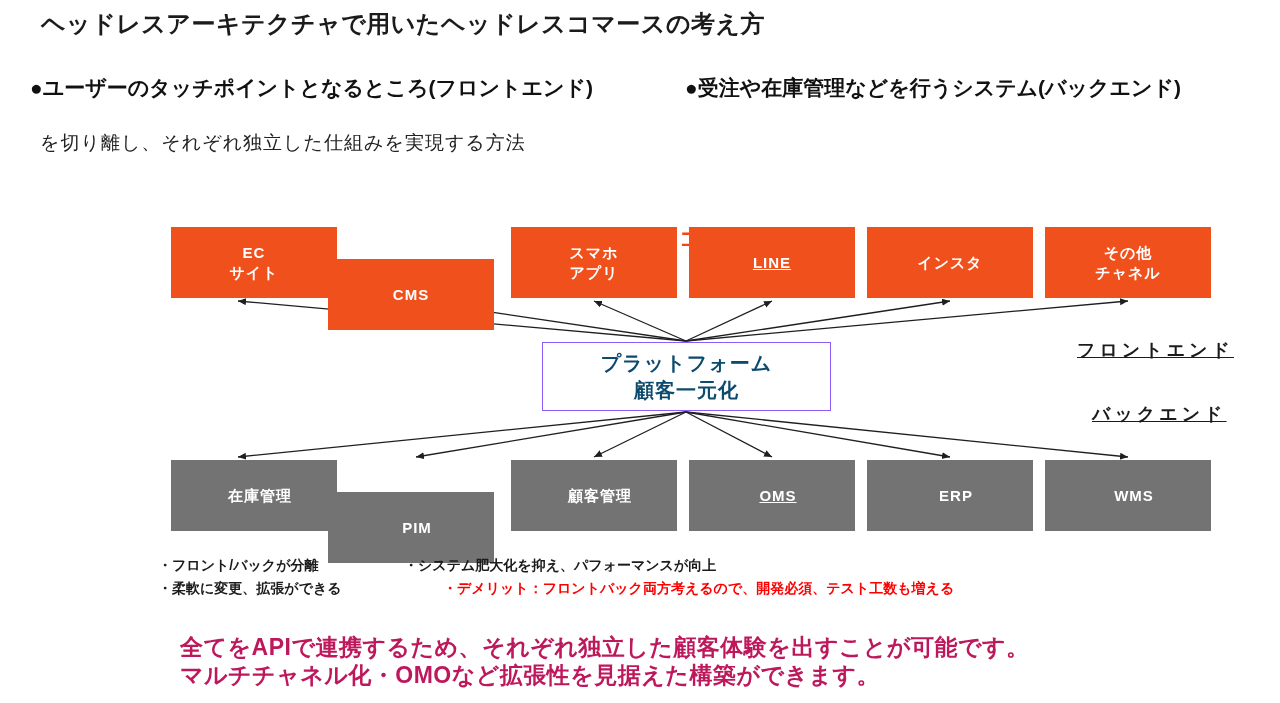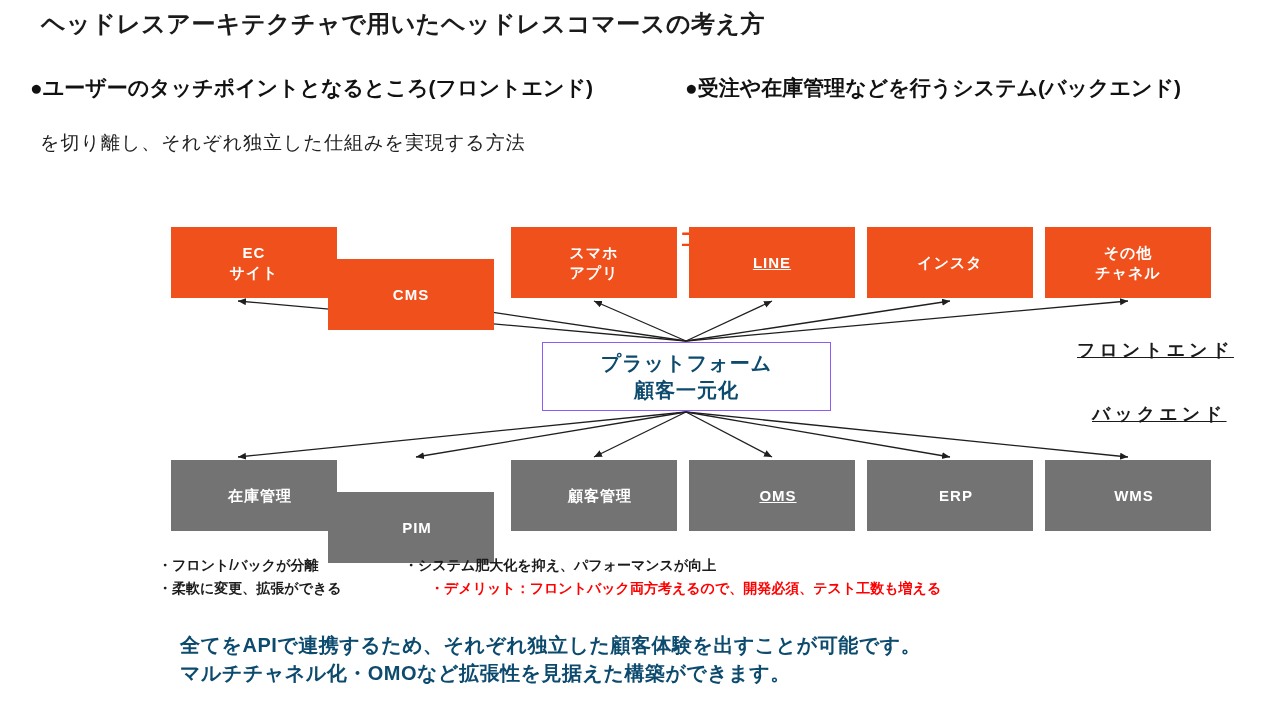"・デメリット：フロントバック両方考えるので、開発必須、テスト工数も増える" .n2b { left: 430px -> 443px }
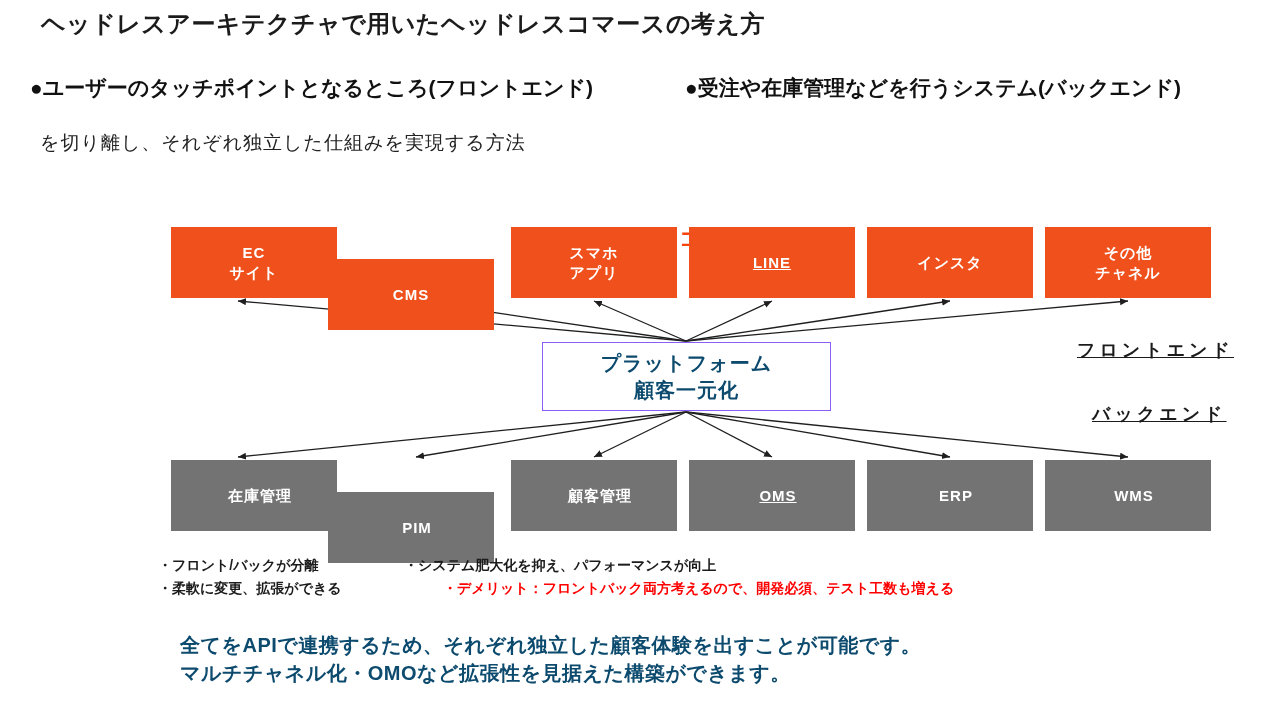"全てをAPIで連携するため、それぞれ独立した顧客体験を出すことが可能です。" .summary-line { color: #0c4a6e -> #be185d; font-size: 20px -> 23px }
